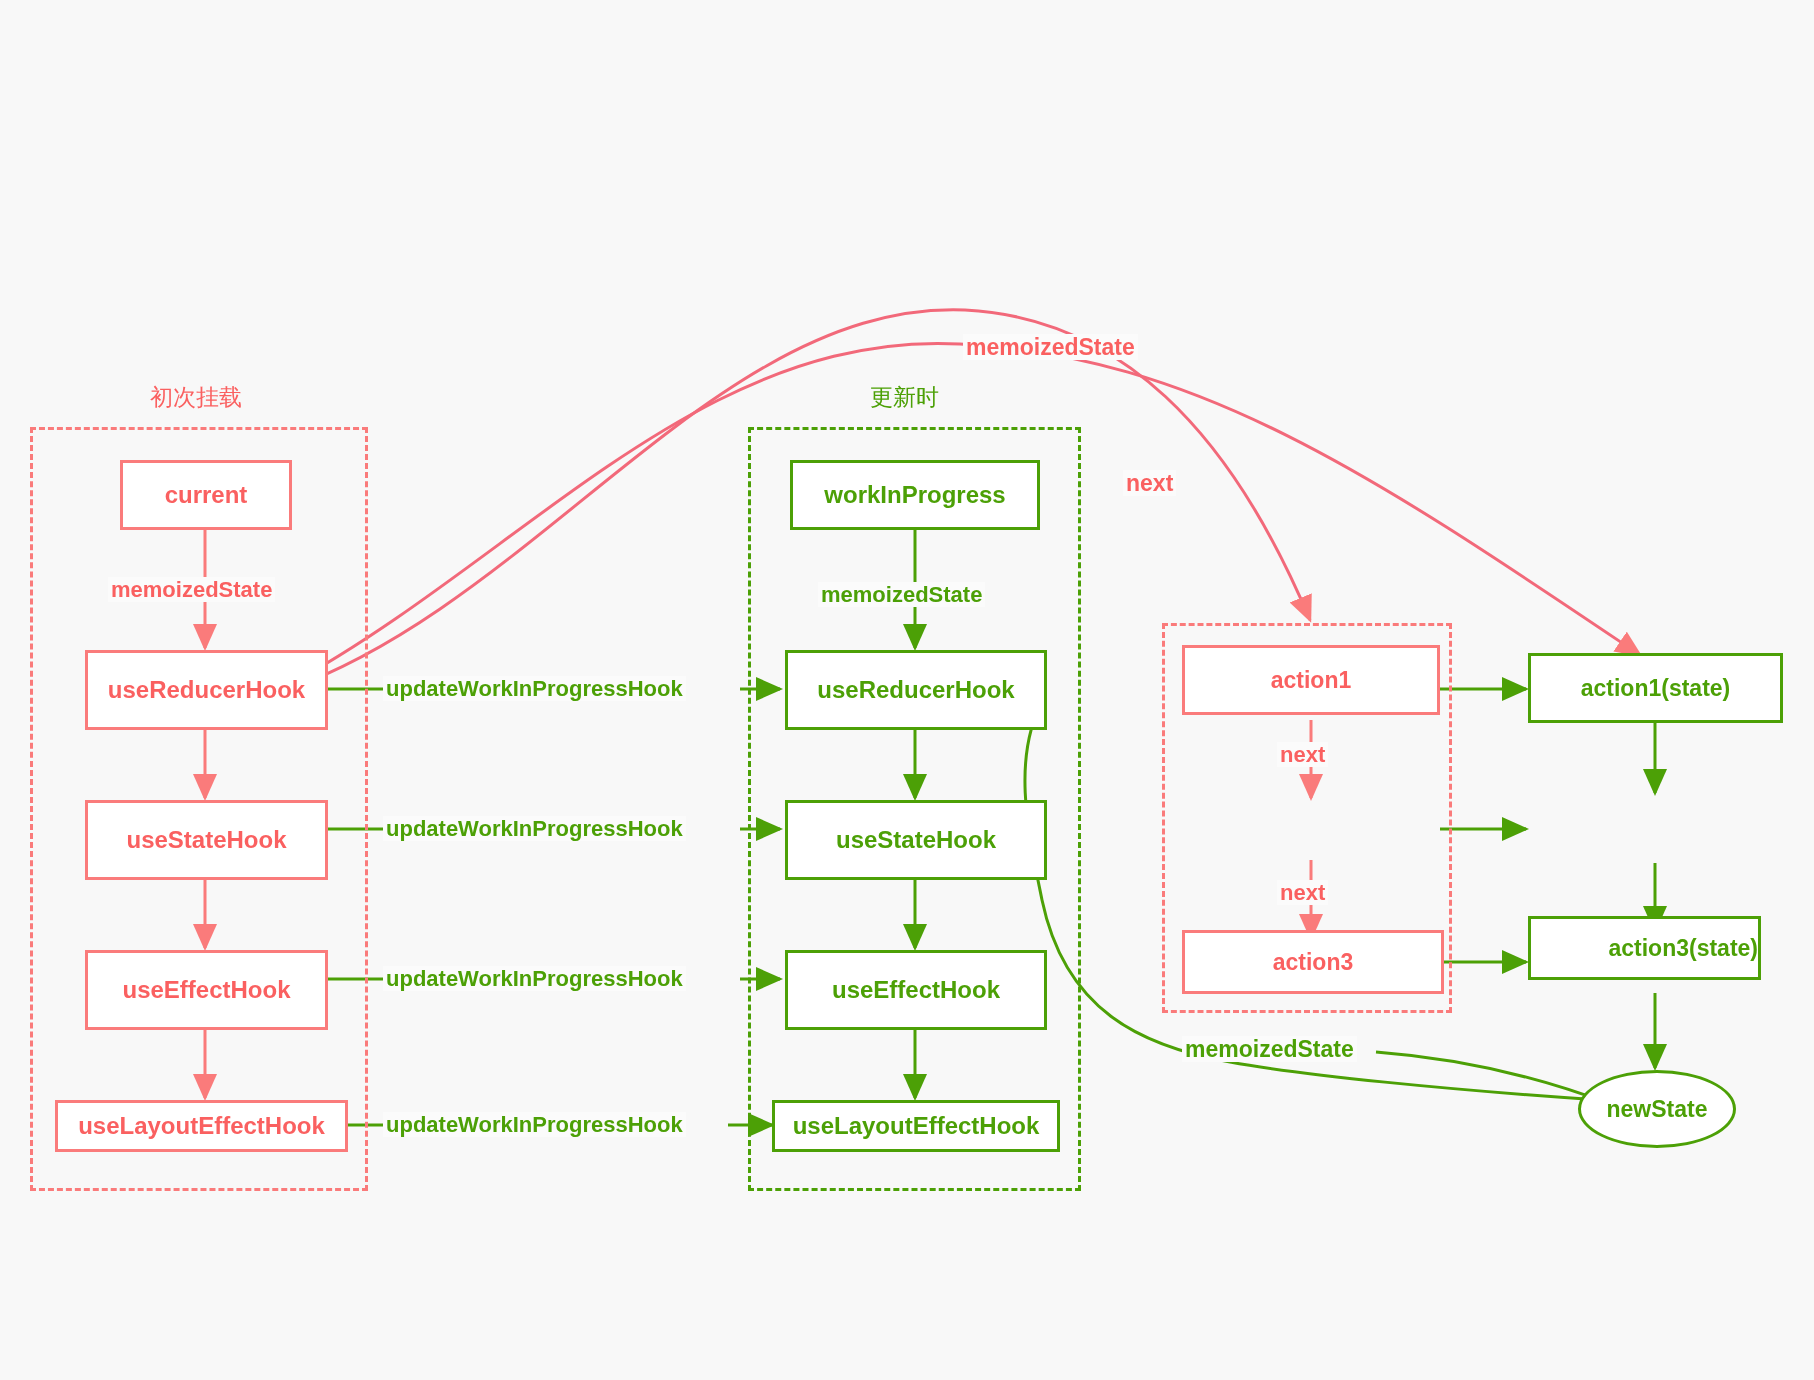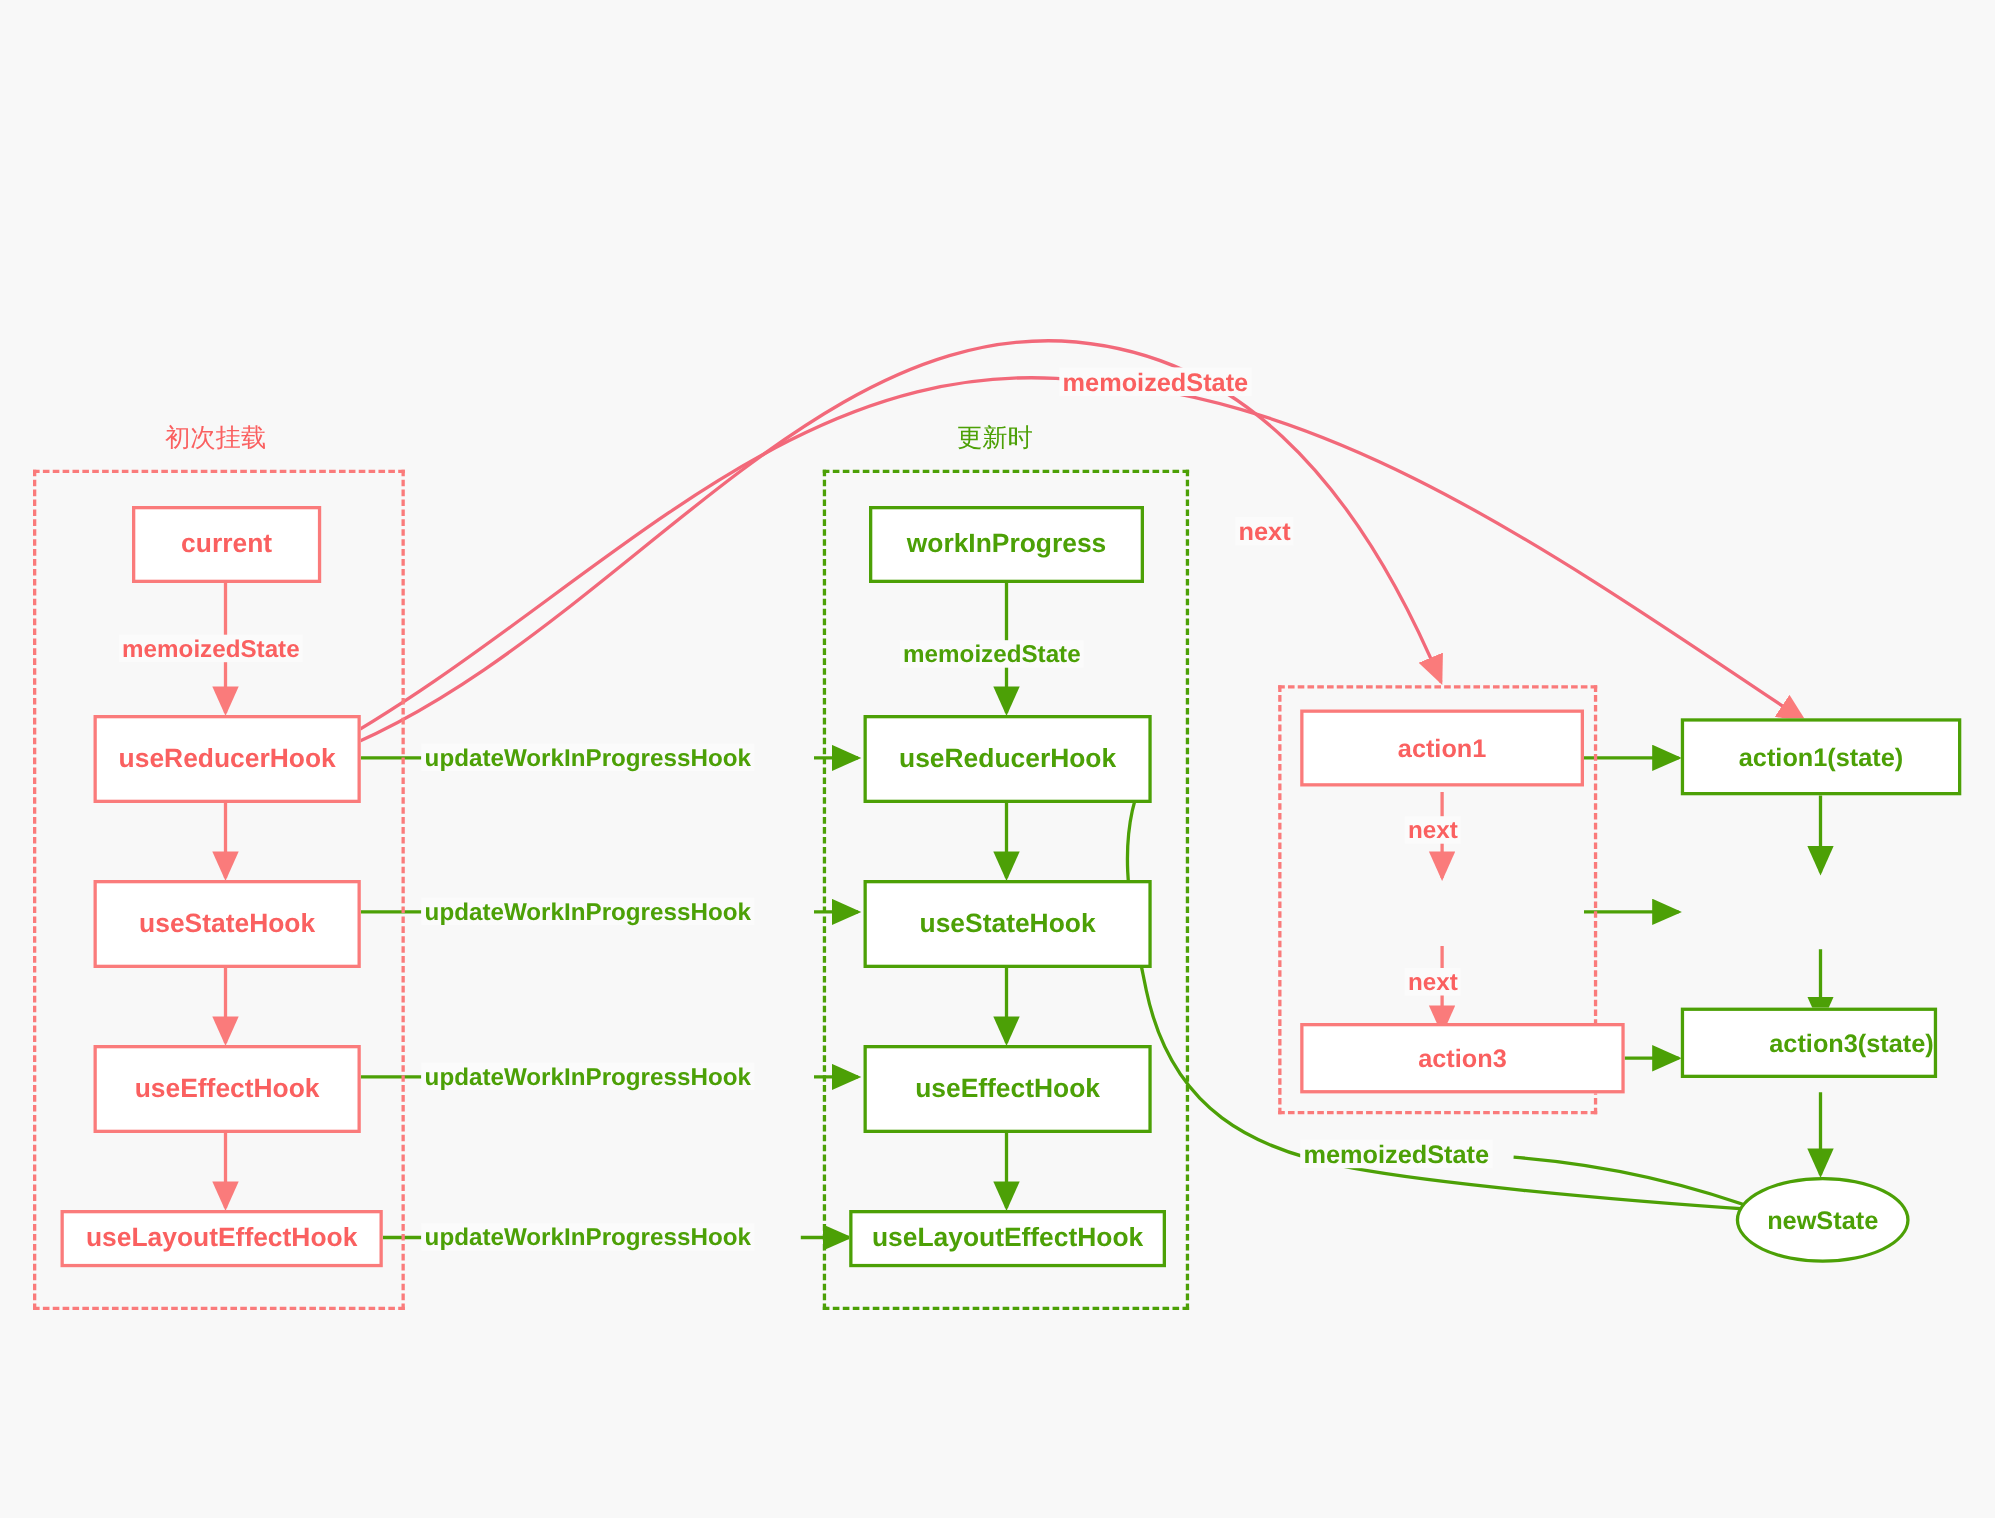"action3" div.node { width: 295px -> 262px }
